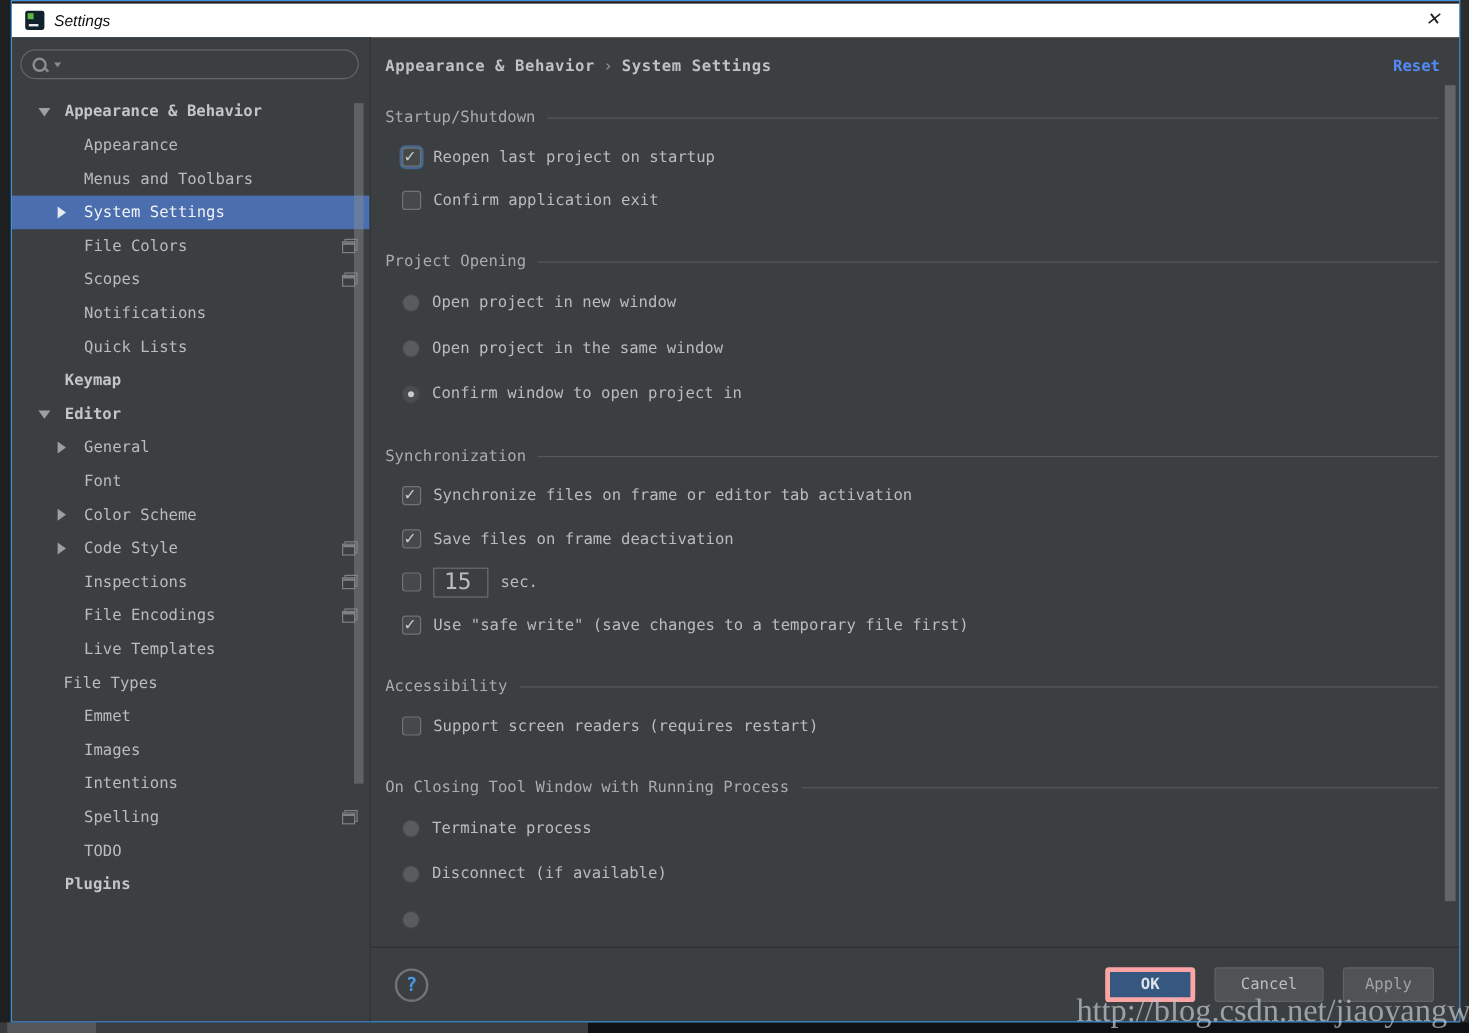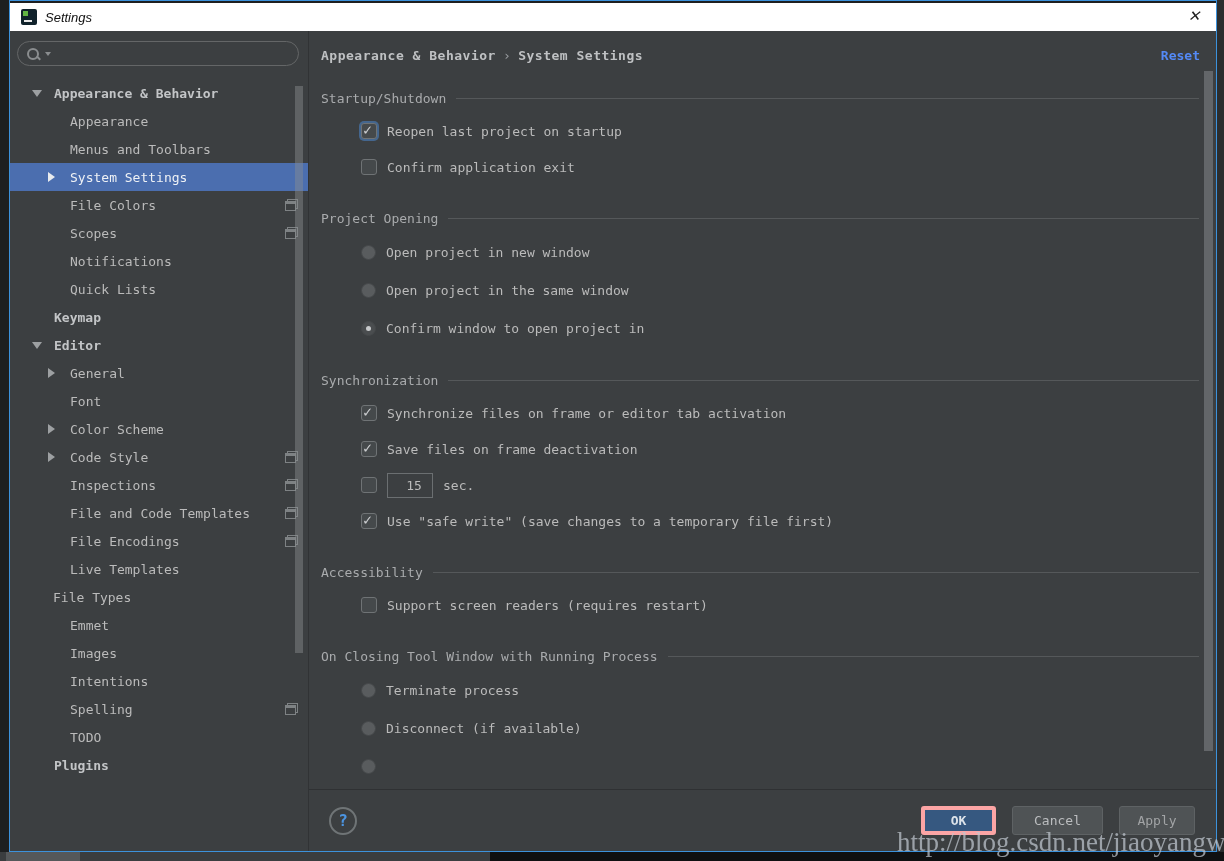"Reopen last project on startup" .row { margin-left: 40px -> 14px }
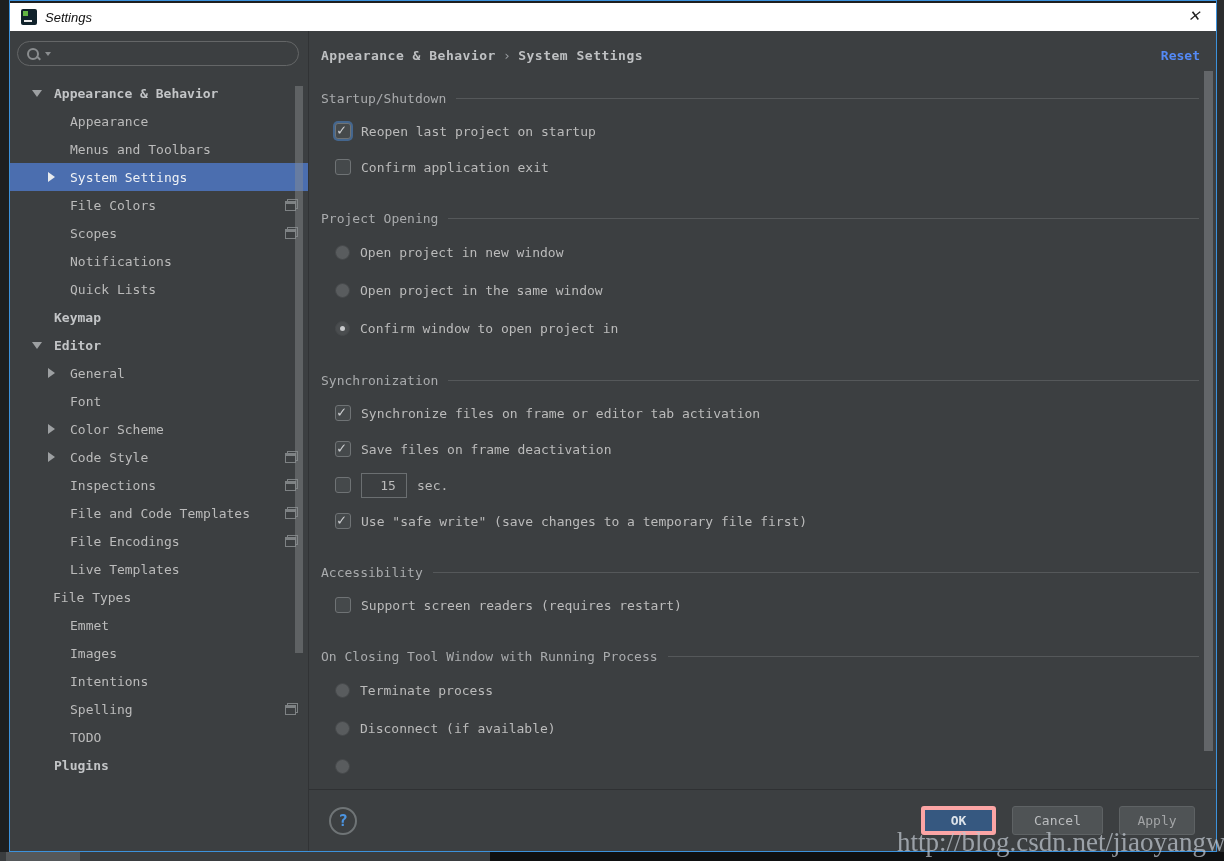"15" .num-input { font-size: 13px -> 19px; text-align: center -> none }
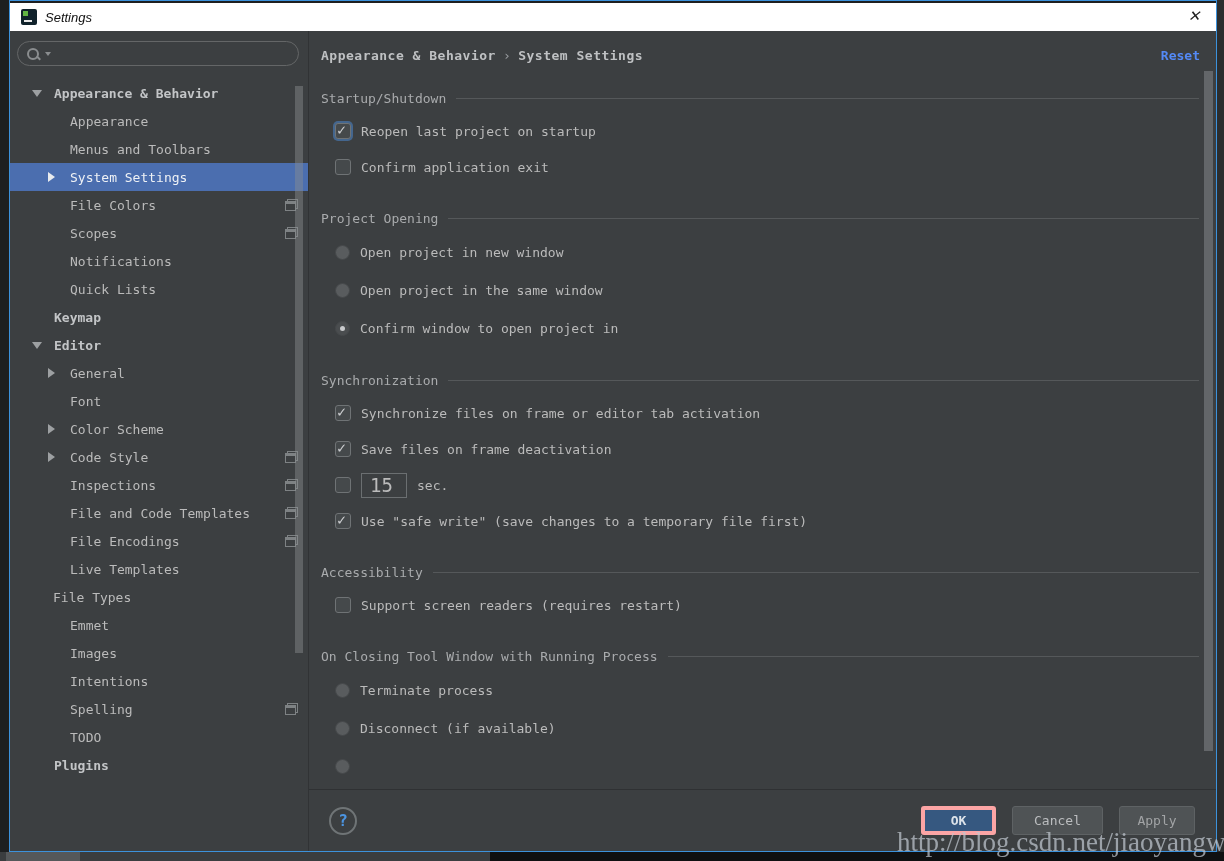"File and Code Templates" div.tree-row { html: <div> <span>File and Code Templates</span> <span></span> </div> -> none }
